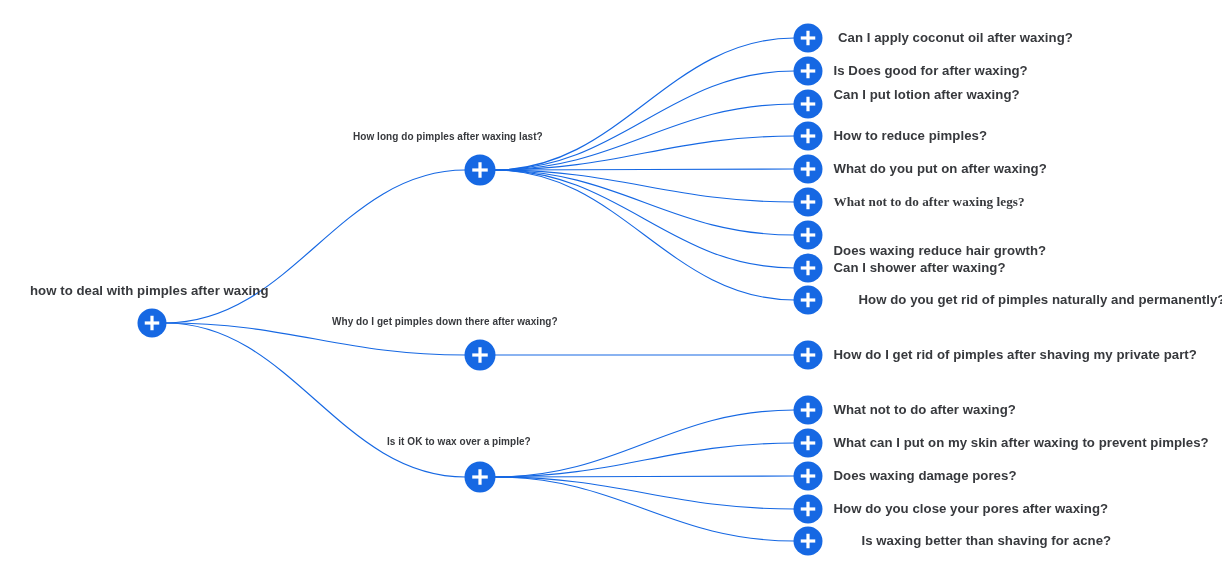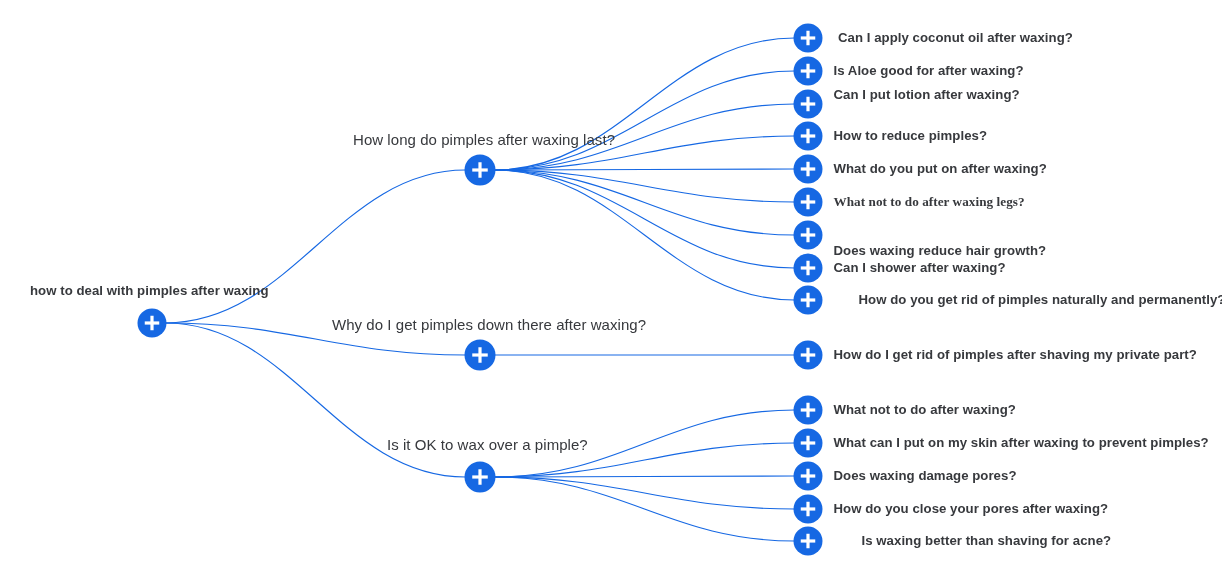"Is Aloe good for after" div.label { text: Aloe -> Does }
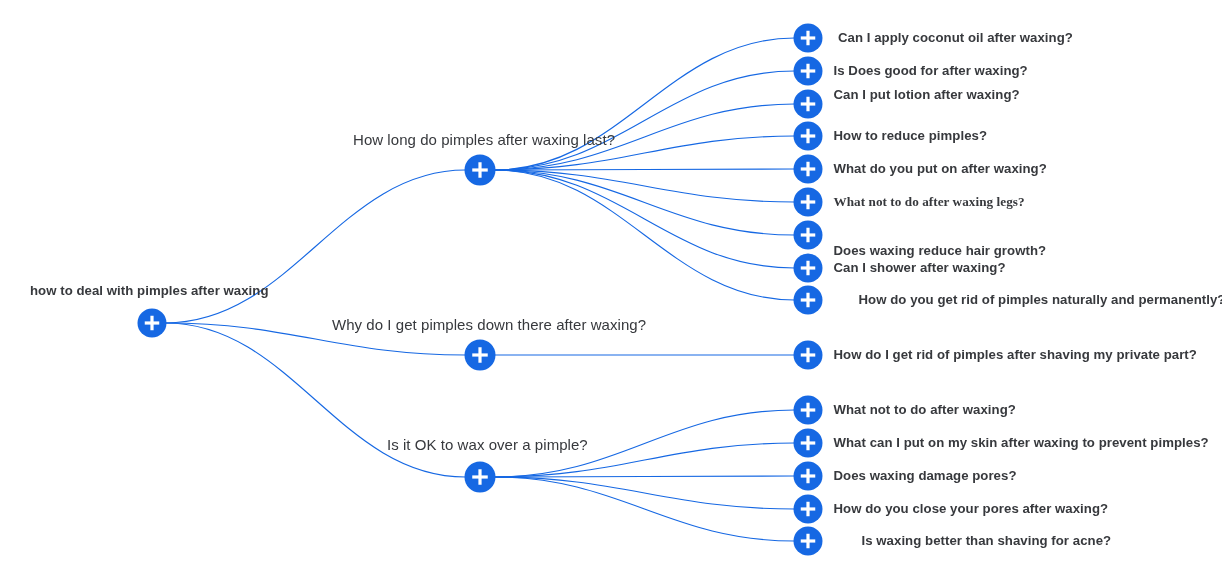"How long do pimples after" .label-branch { font-size: 15px -> 10px; font-weight: 400 -> 700 }
